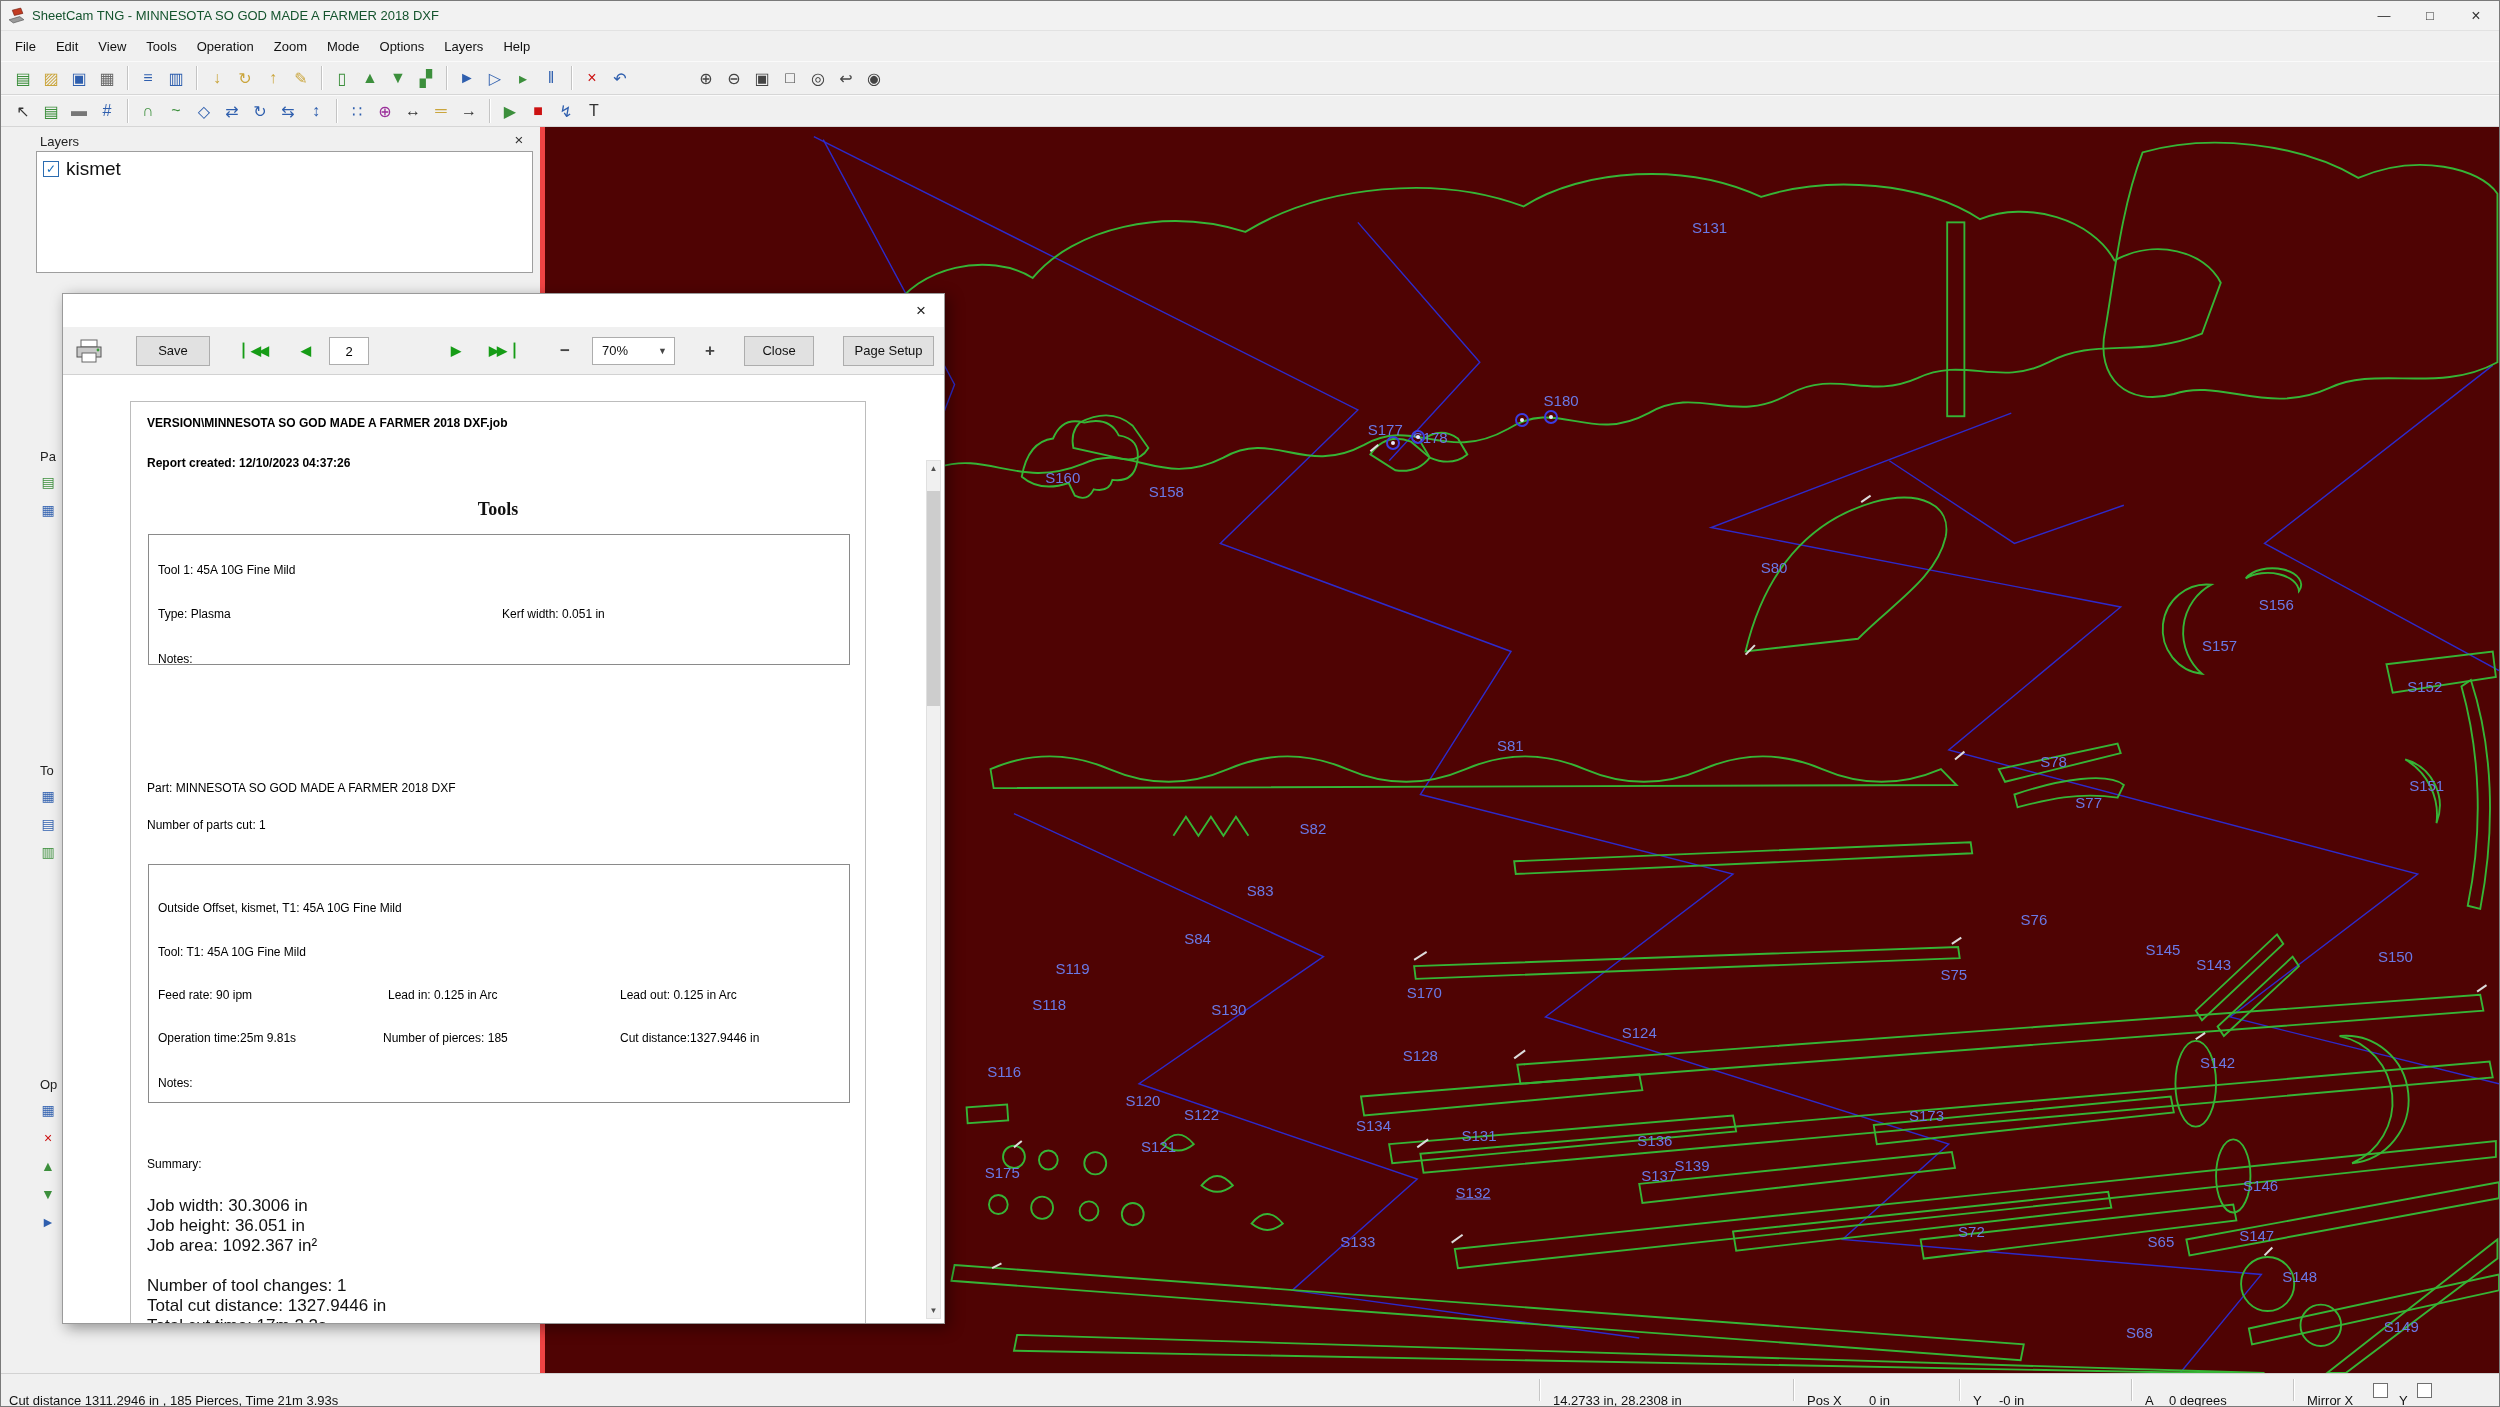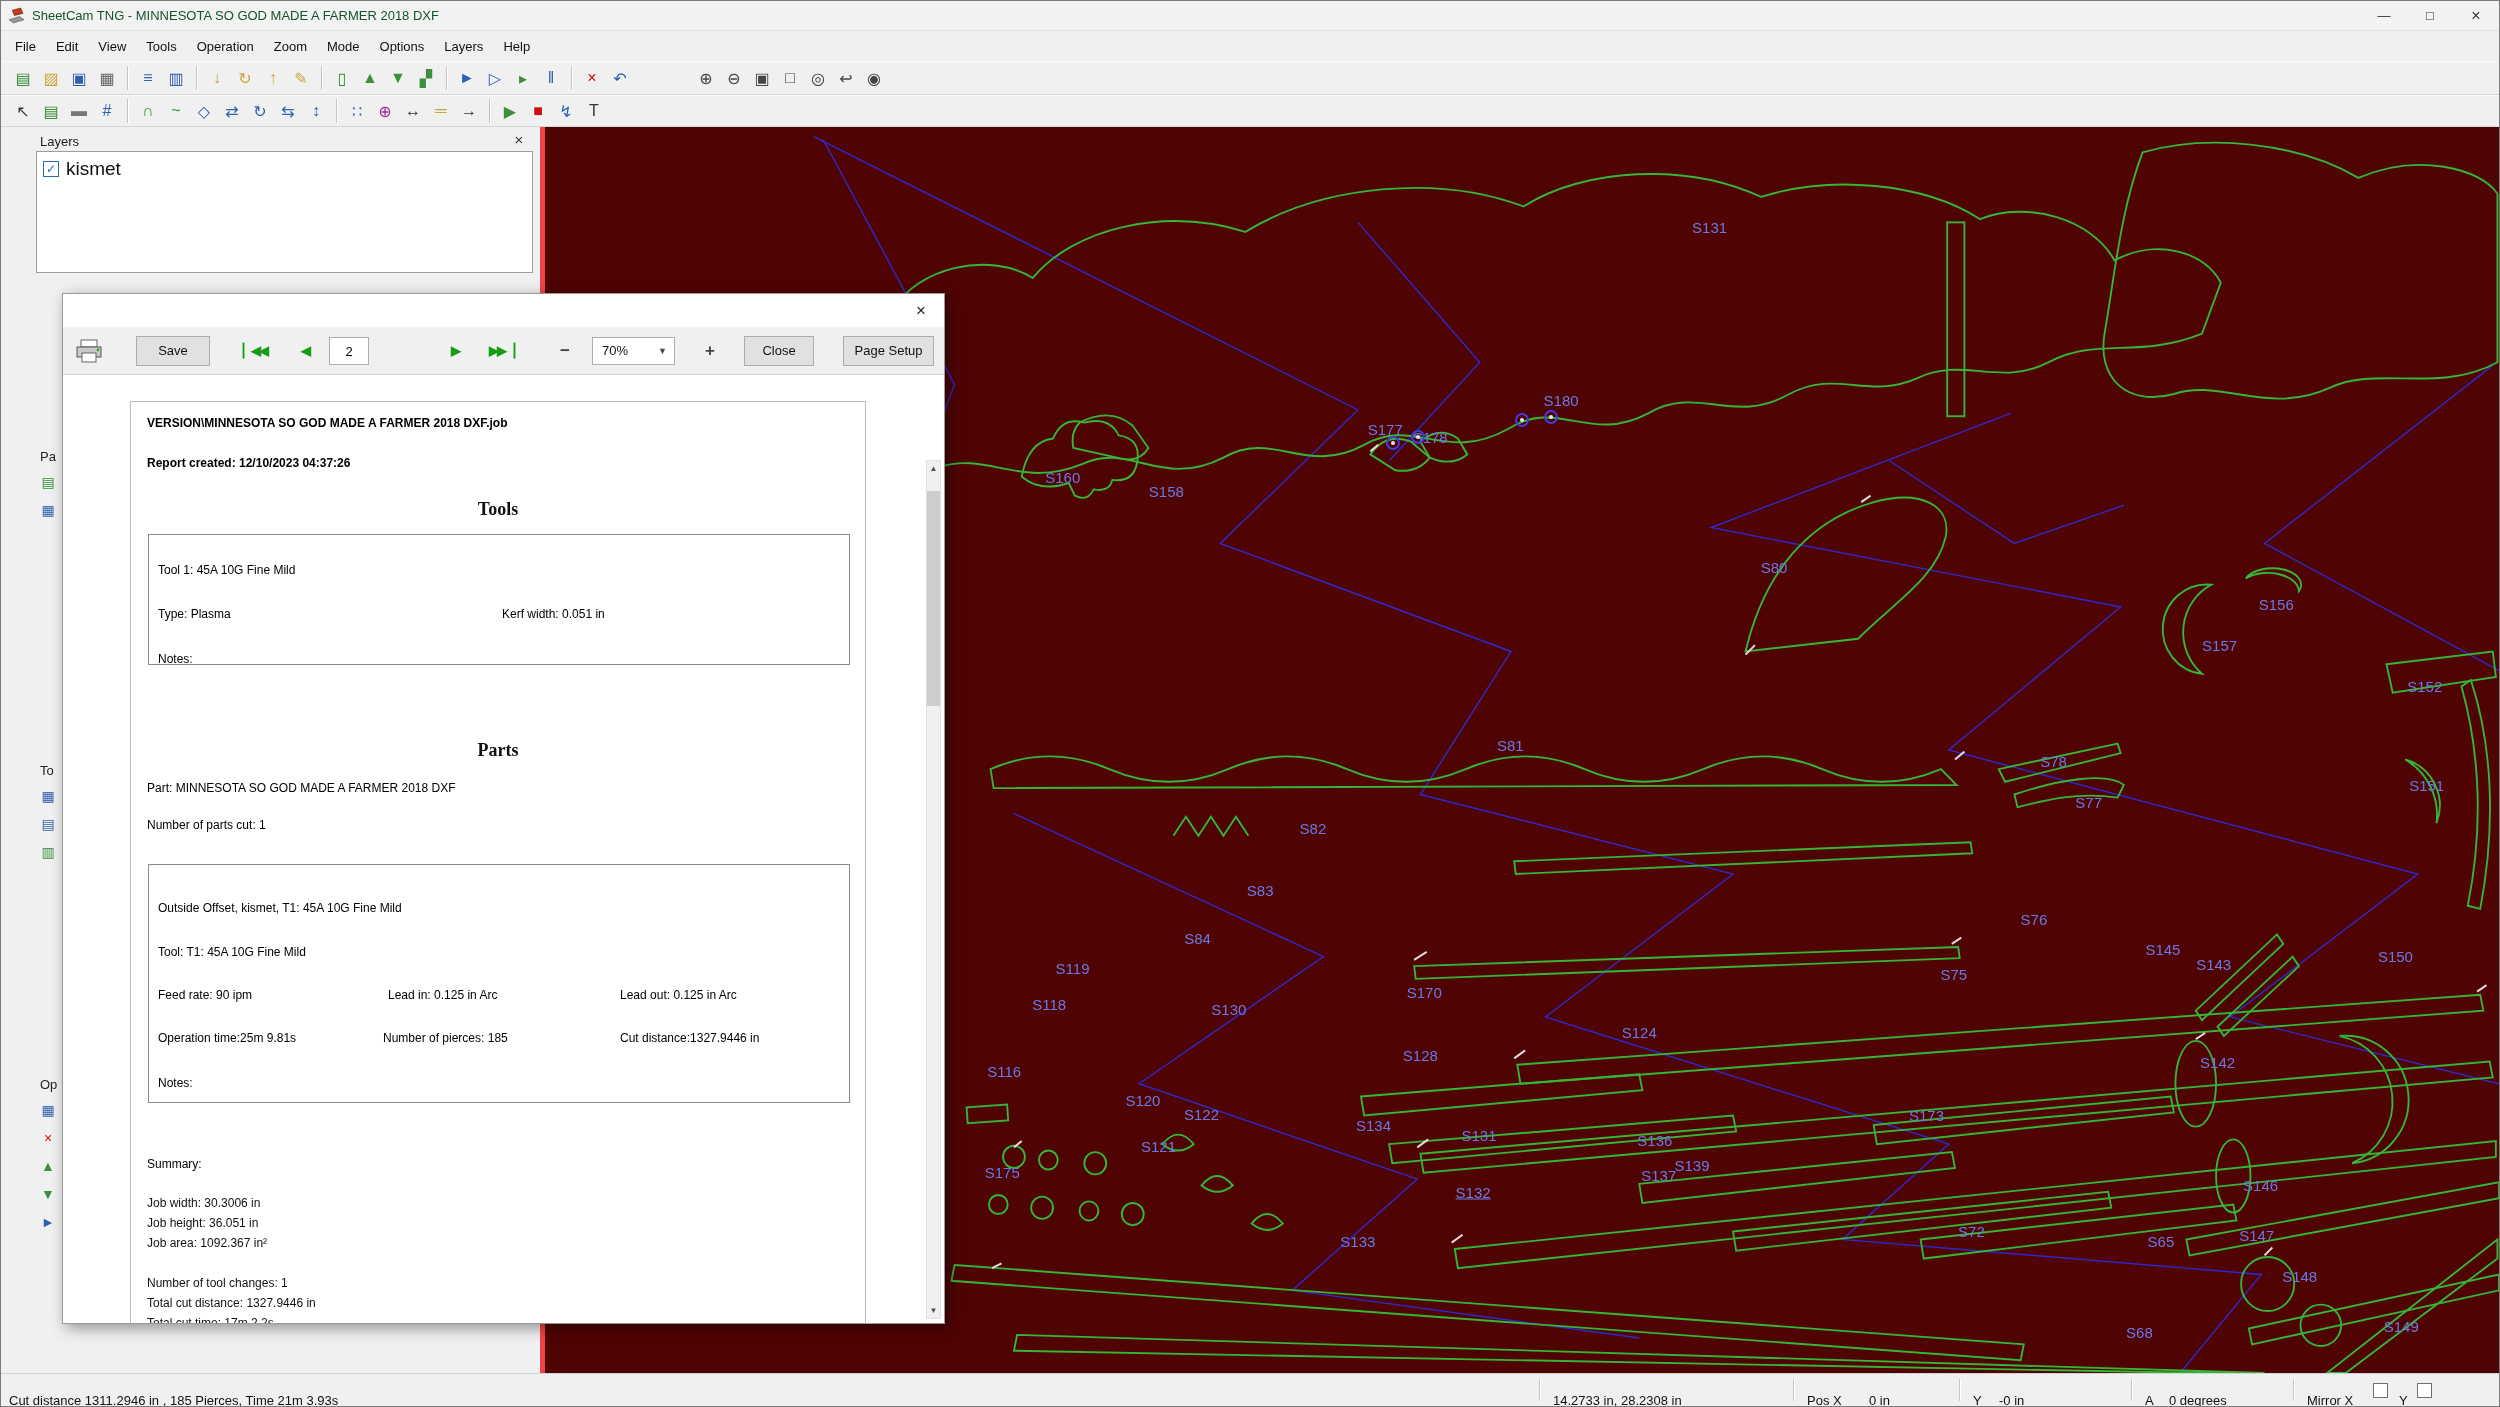"Parts" div.rh { html: <div>Parts</div> -> none }
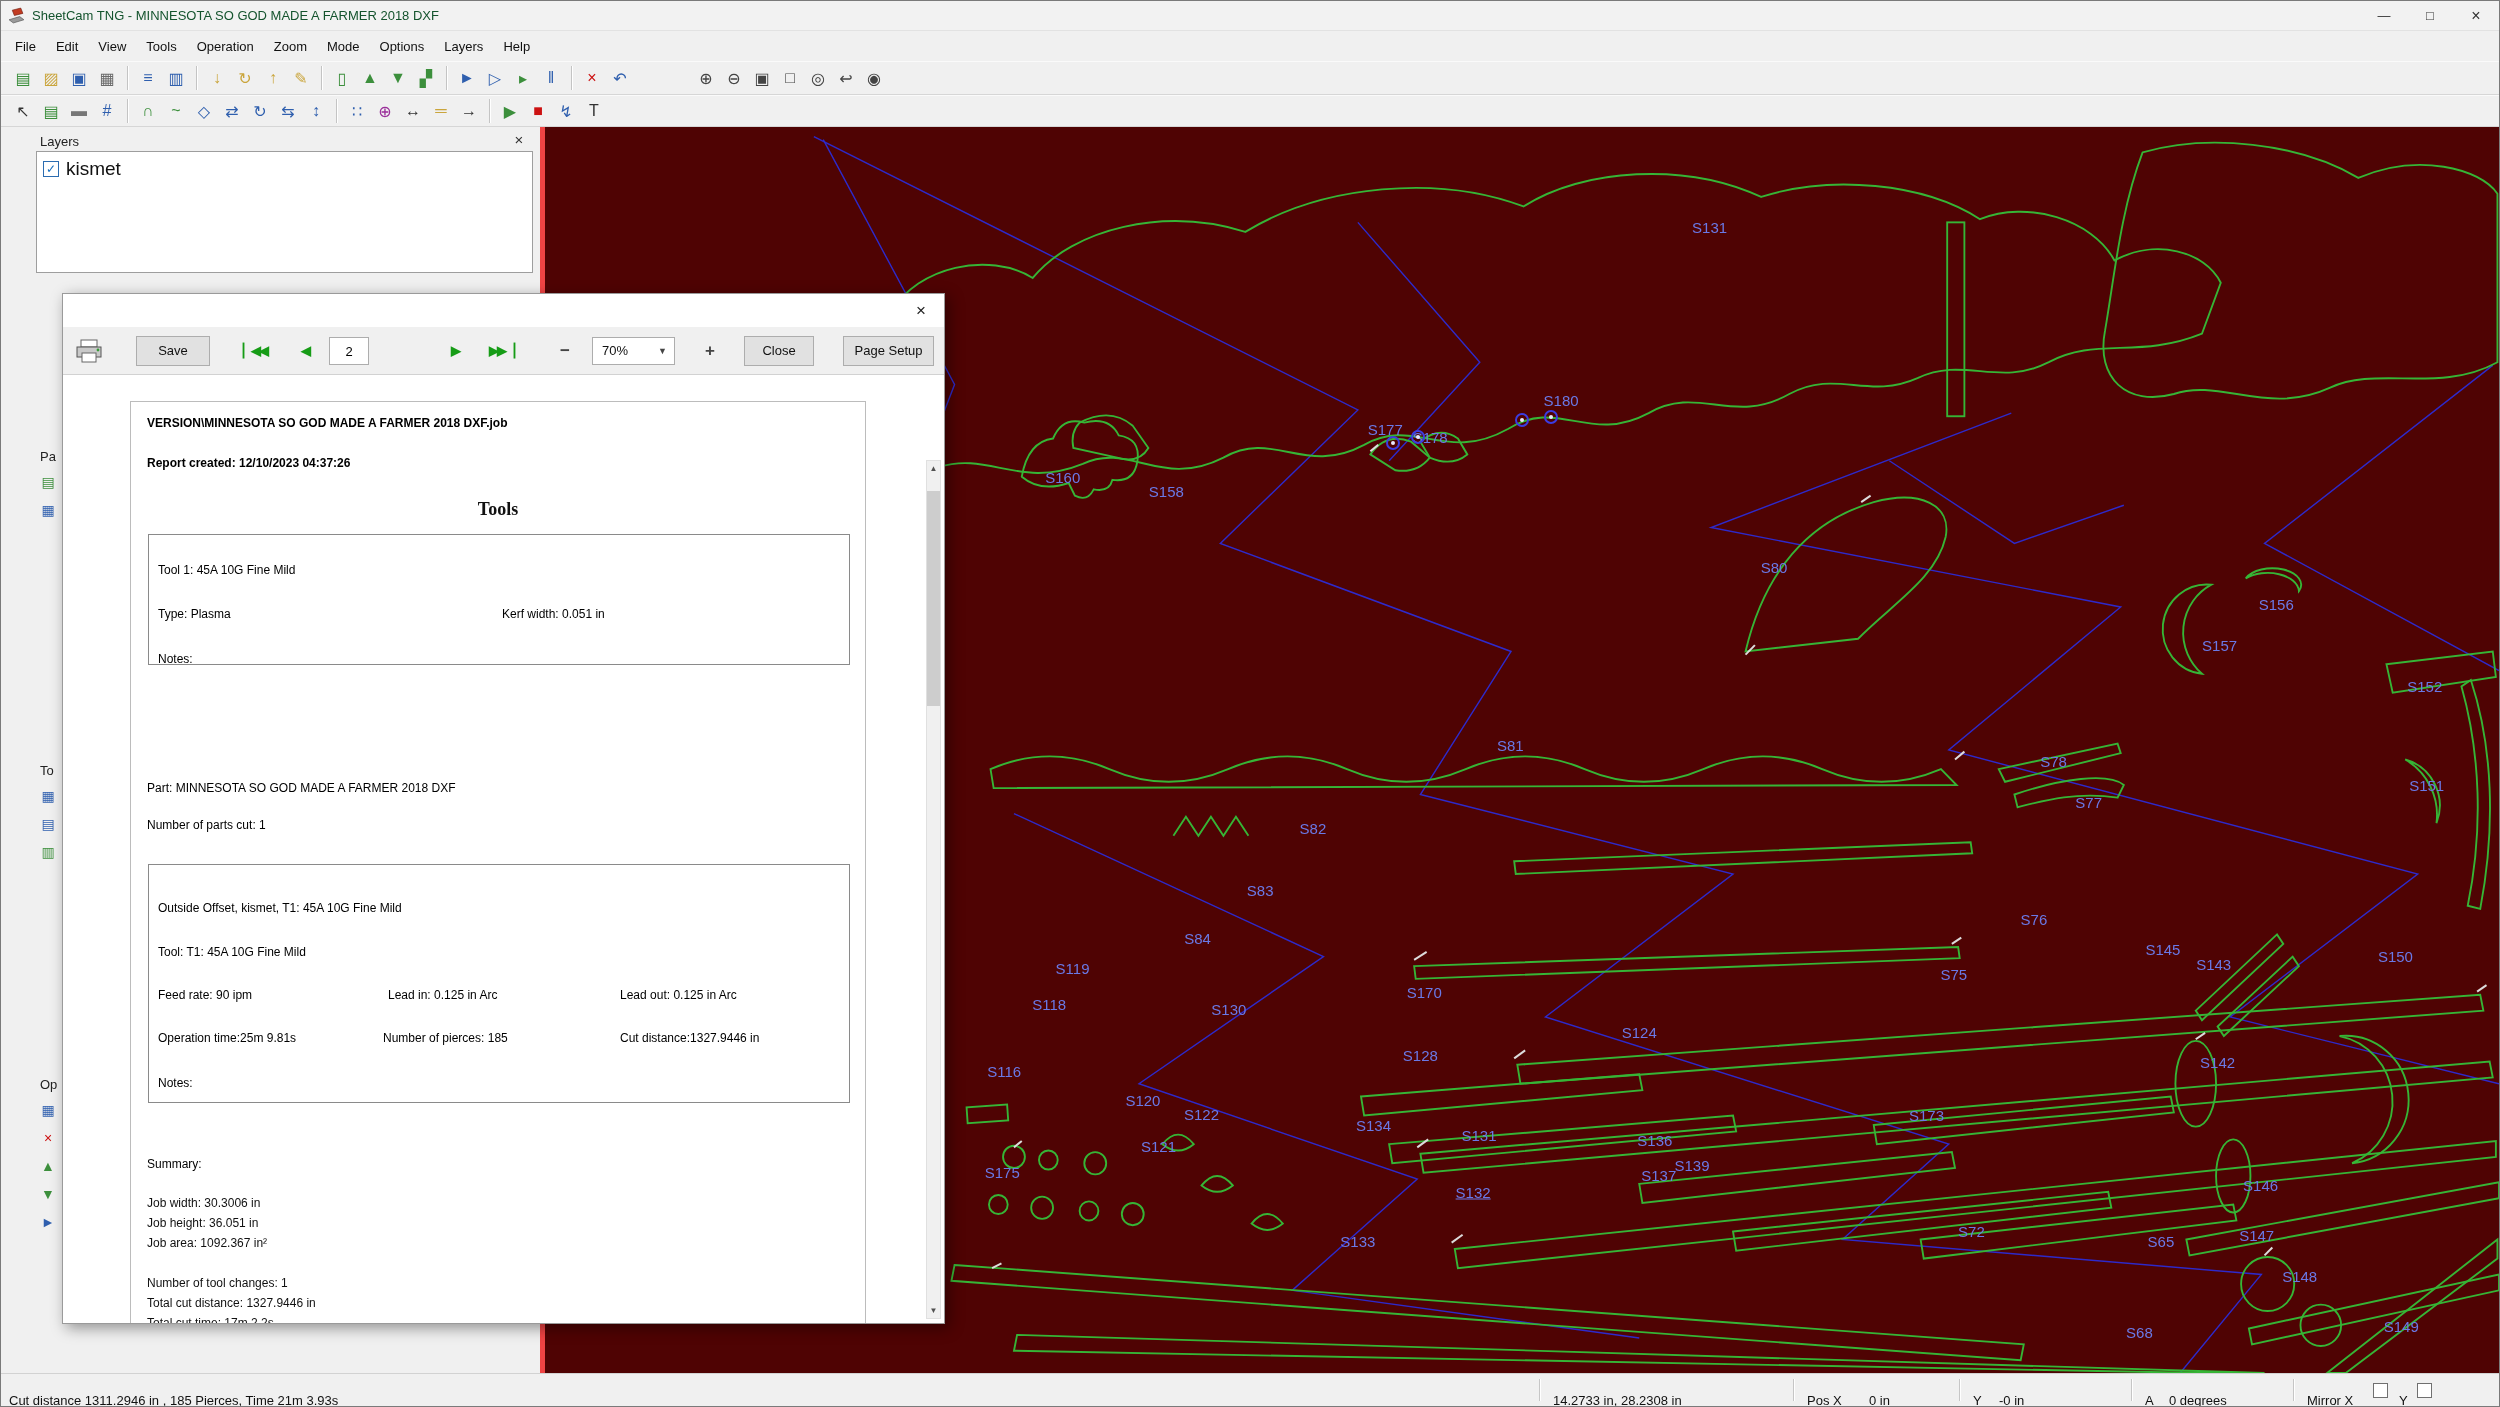"Job width: 30.3006 in" .sumblock .rline { font-size: 12px -> 17px }
